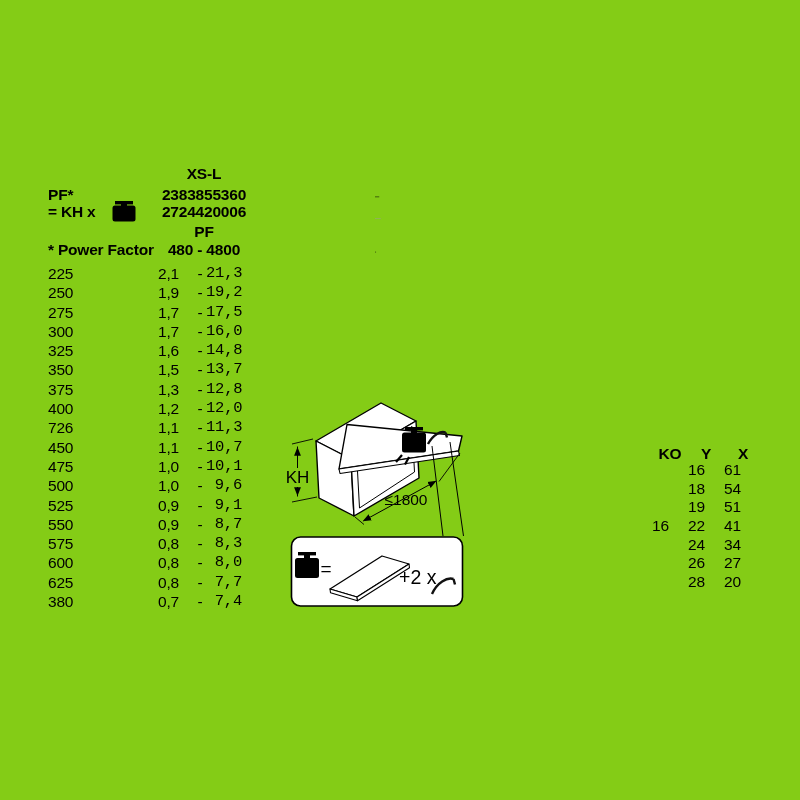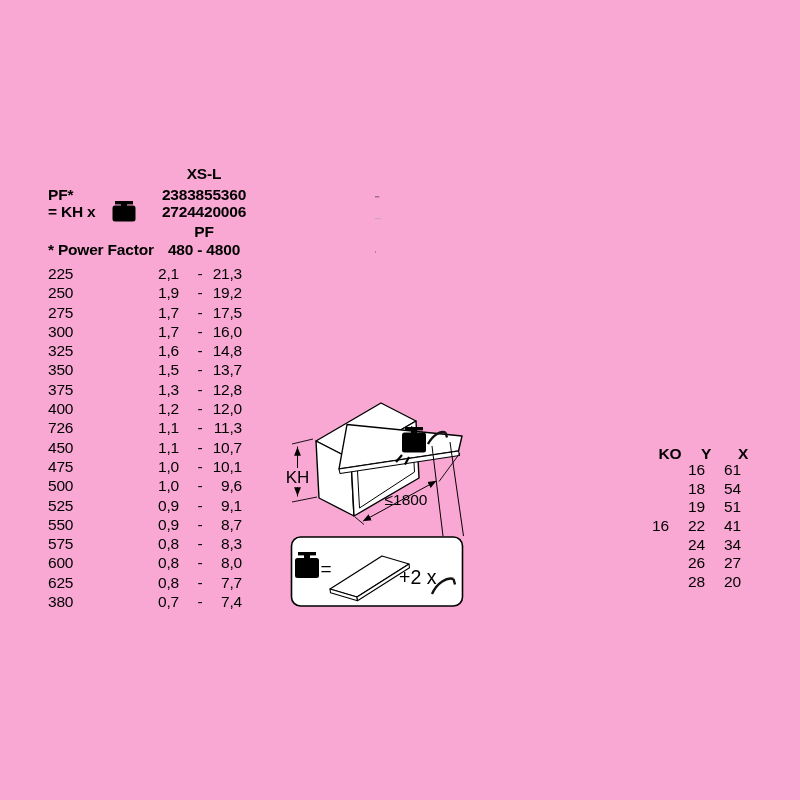"XS-L" #stage { background: #f9a8d4 -> #84cc16 }
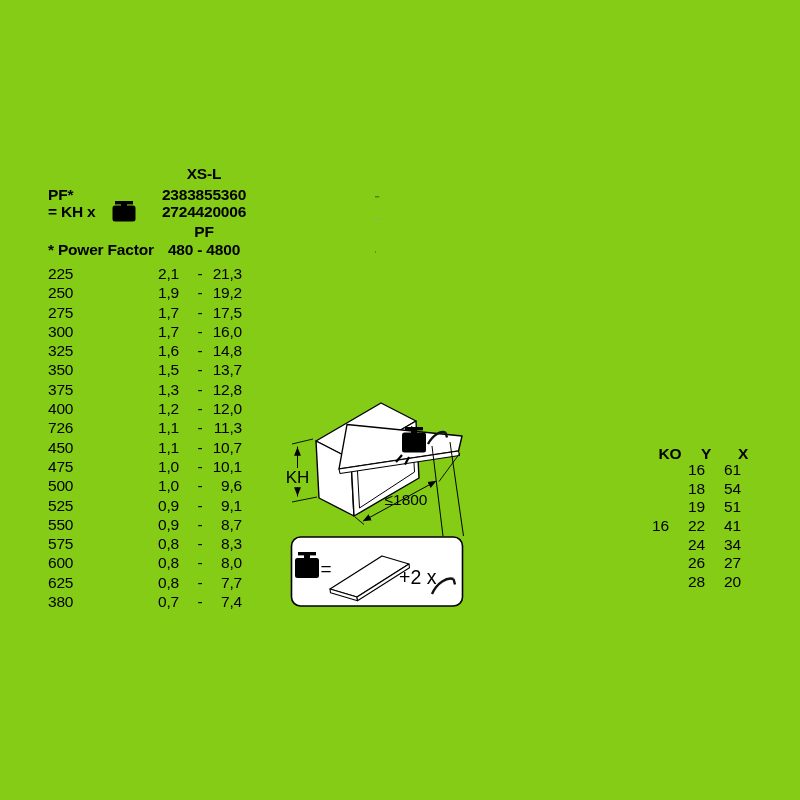"21,3" .c-max { font-family: none -> Liberation Mono, monospace }
